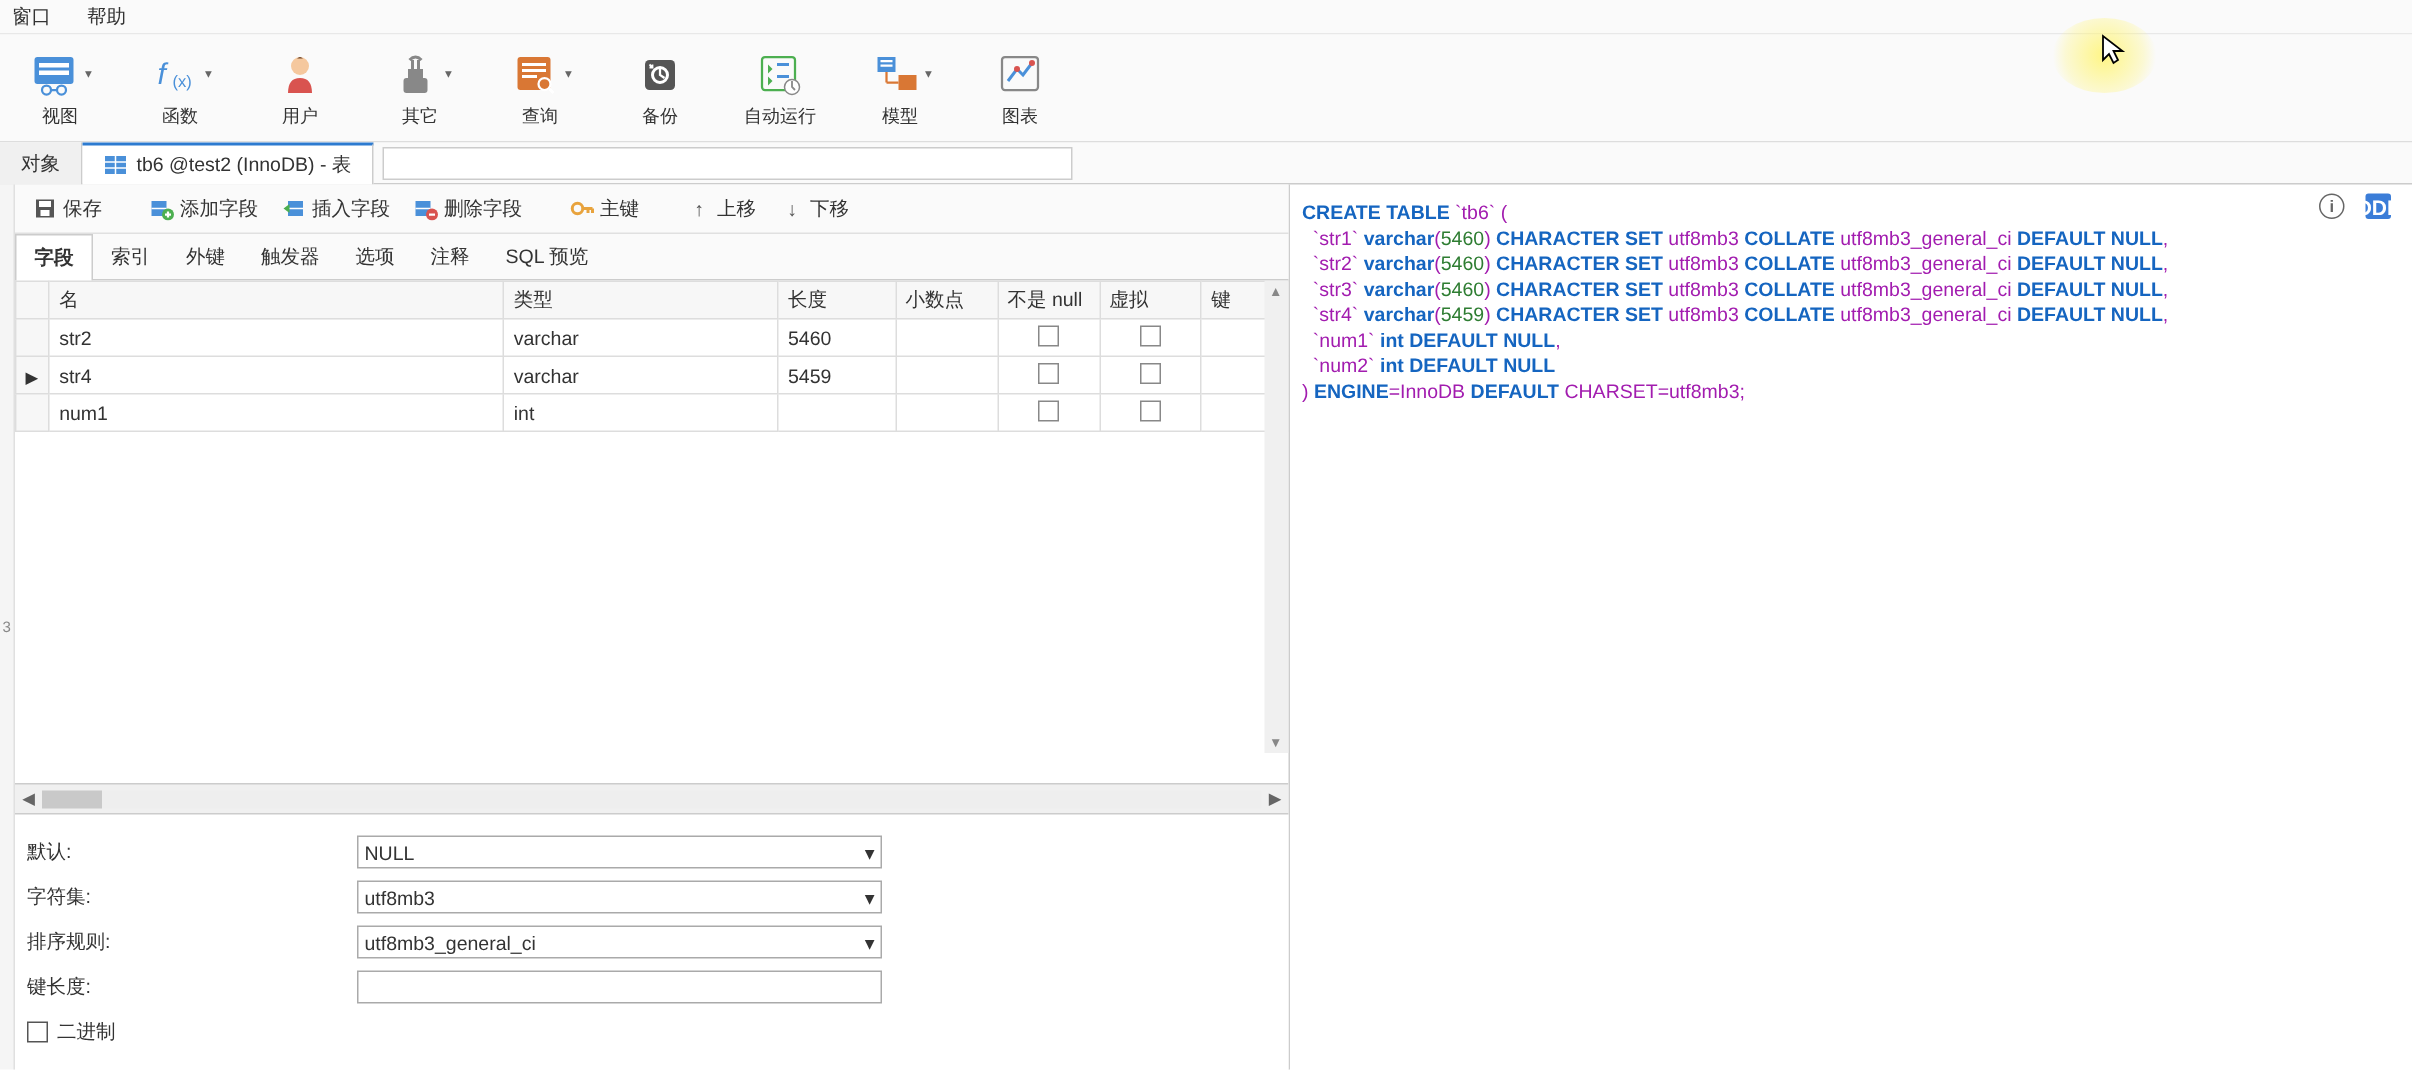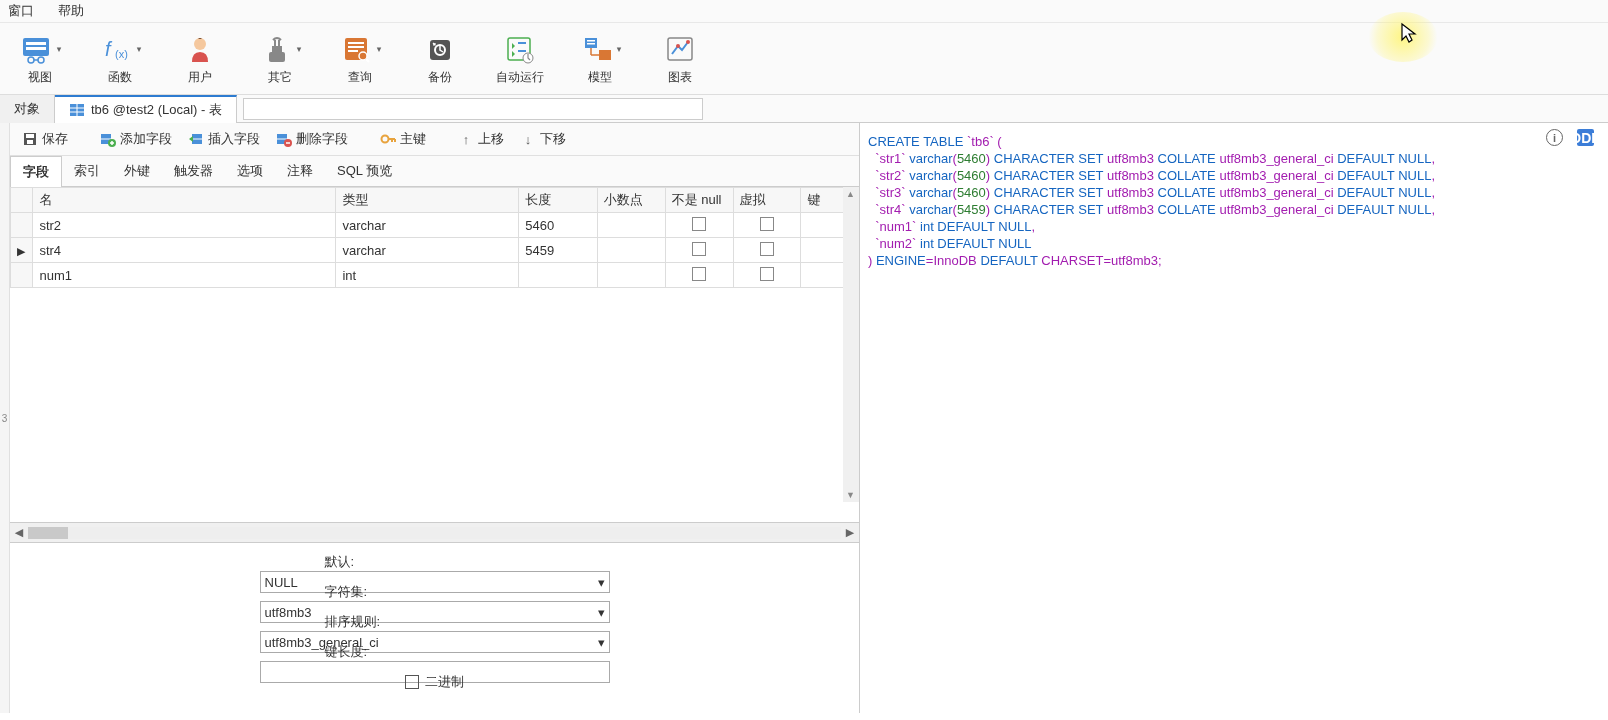"tb6 @test2 (Local) - 表" span { text: Local -> InnoDB }
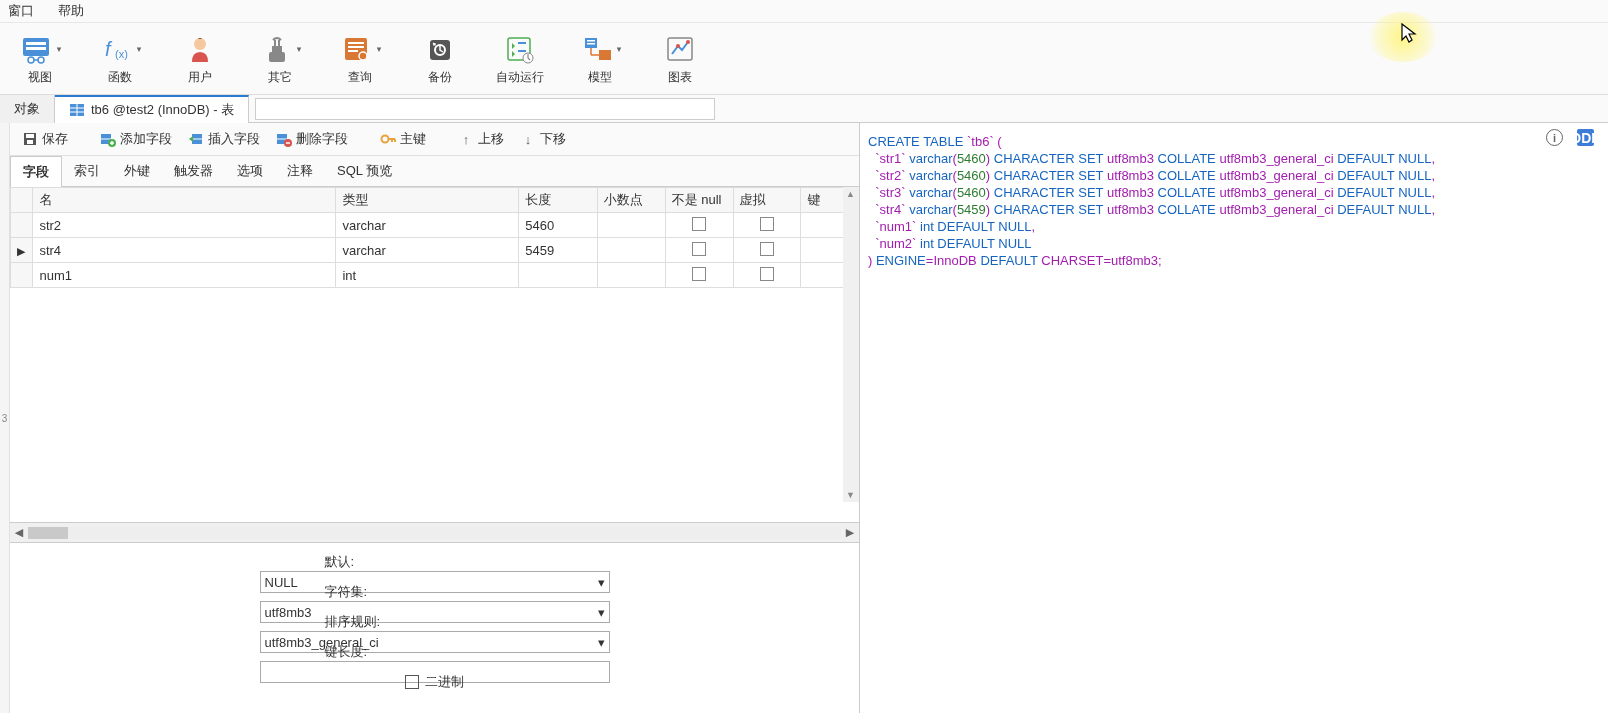"CREATE TABLE" .kw { font-weight: normal -> bold }
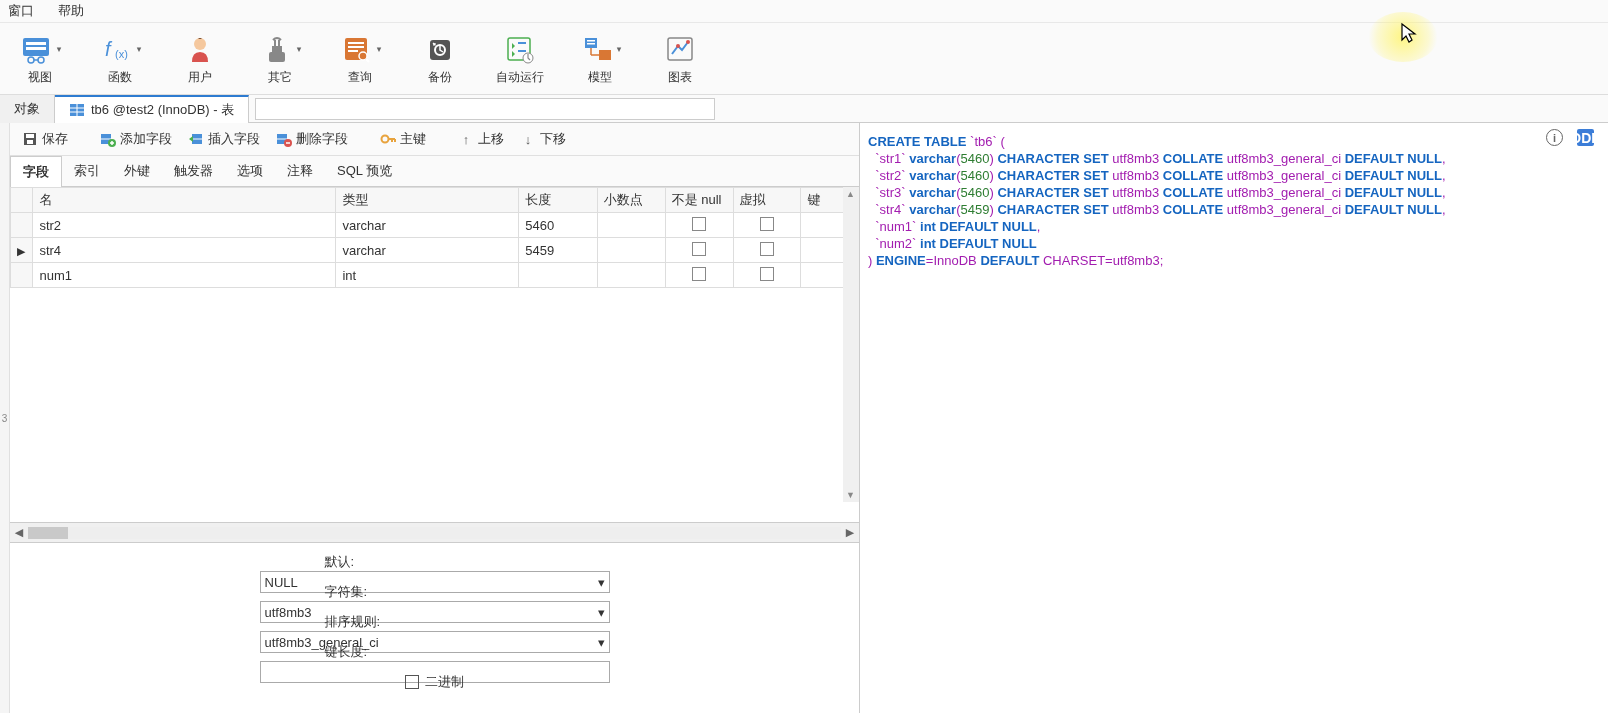"默认:" .prop-row { flex-direction: column -> none }
